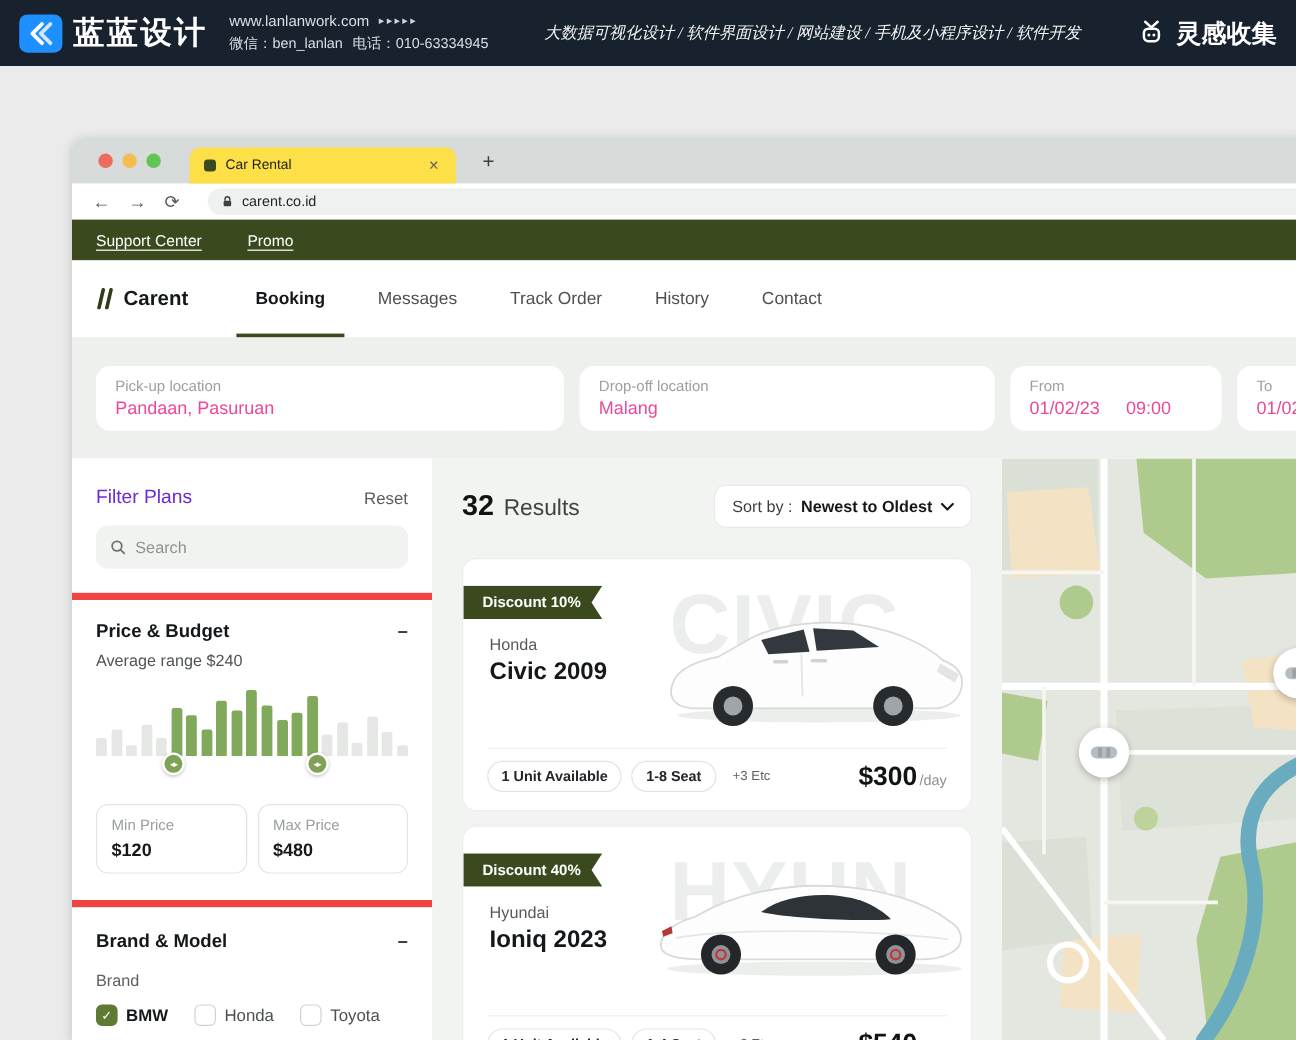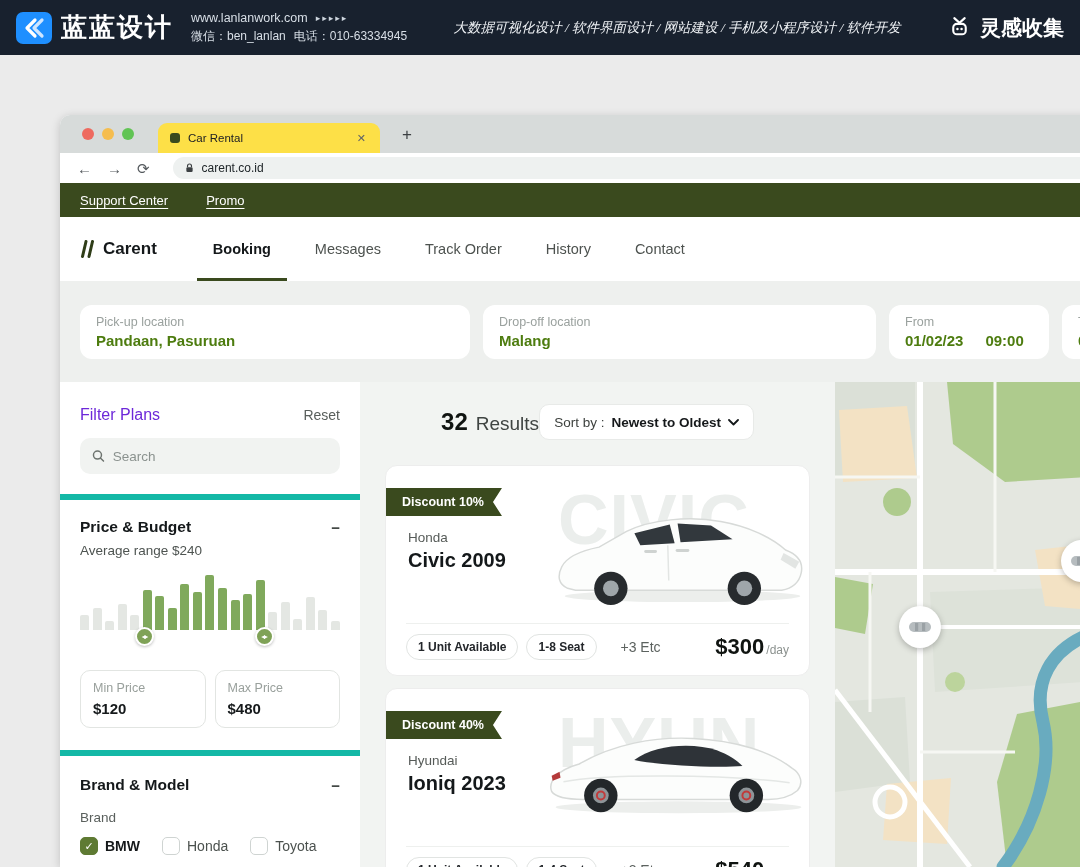"Drop-off location" div.scard { width: 393px -> 346px }
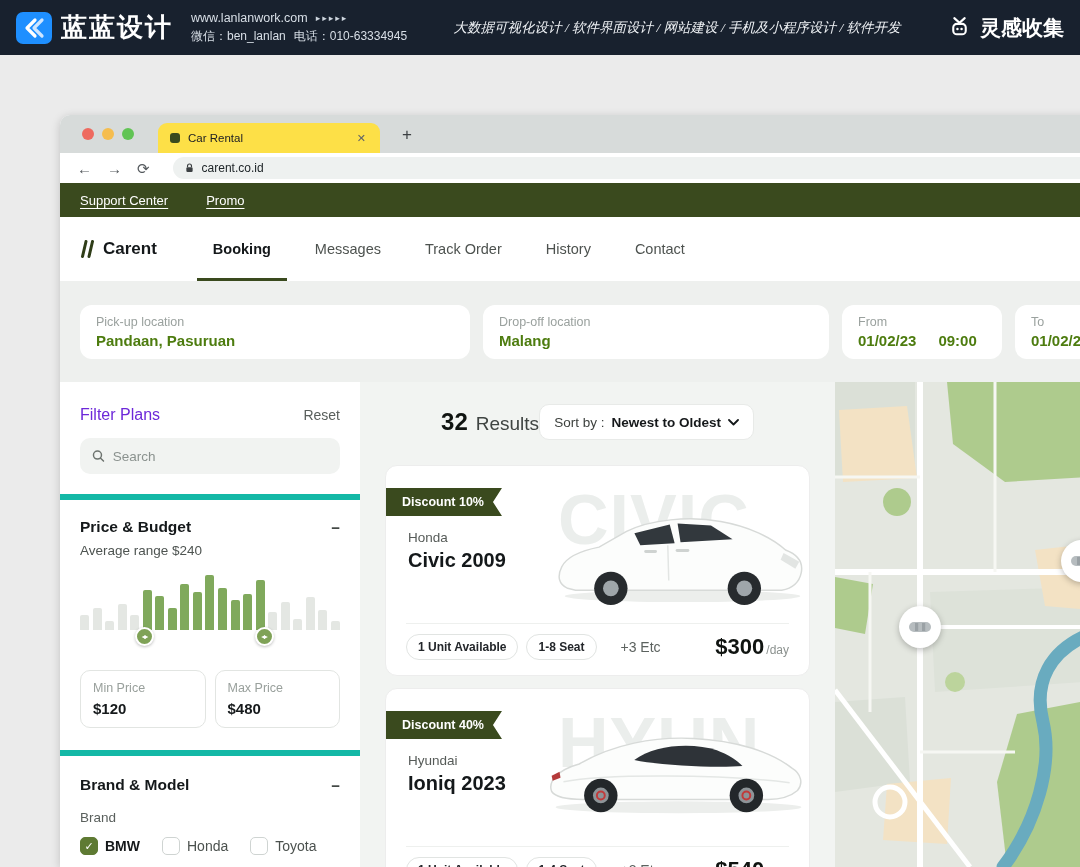"From" div.scard { width: 160px -> 176px }
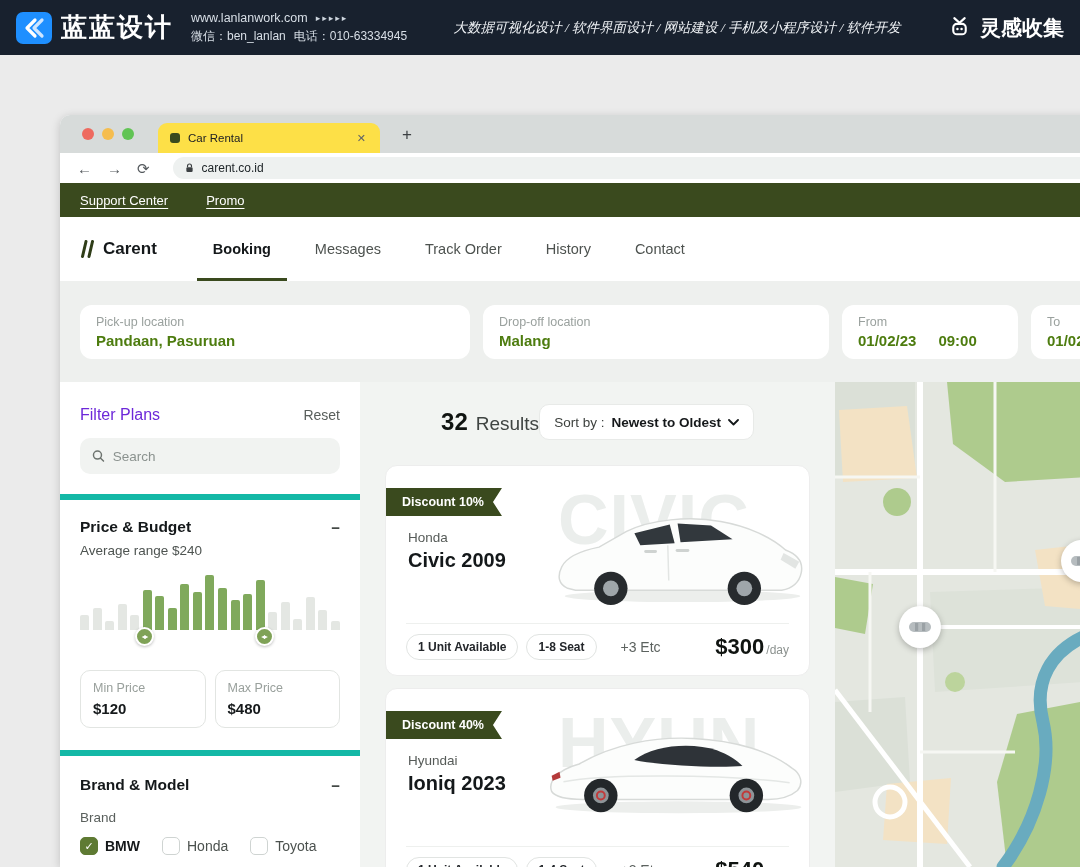"Pandaan, Pasuruan" .scard .val { color: #4d7c0f -> #ec4899; font-weight: bold -> normal }
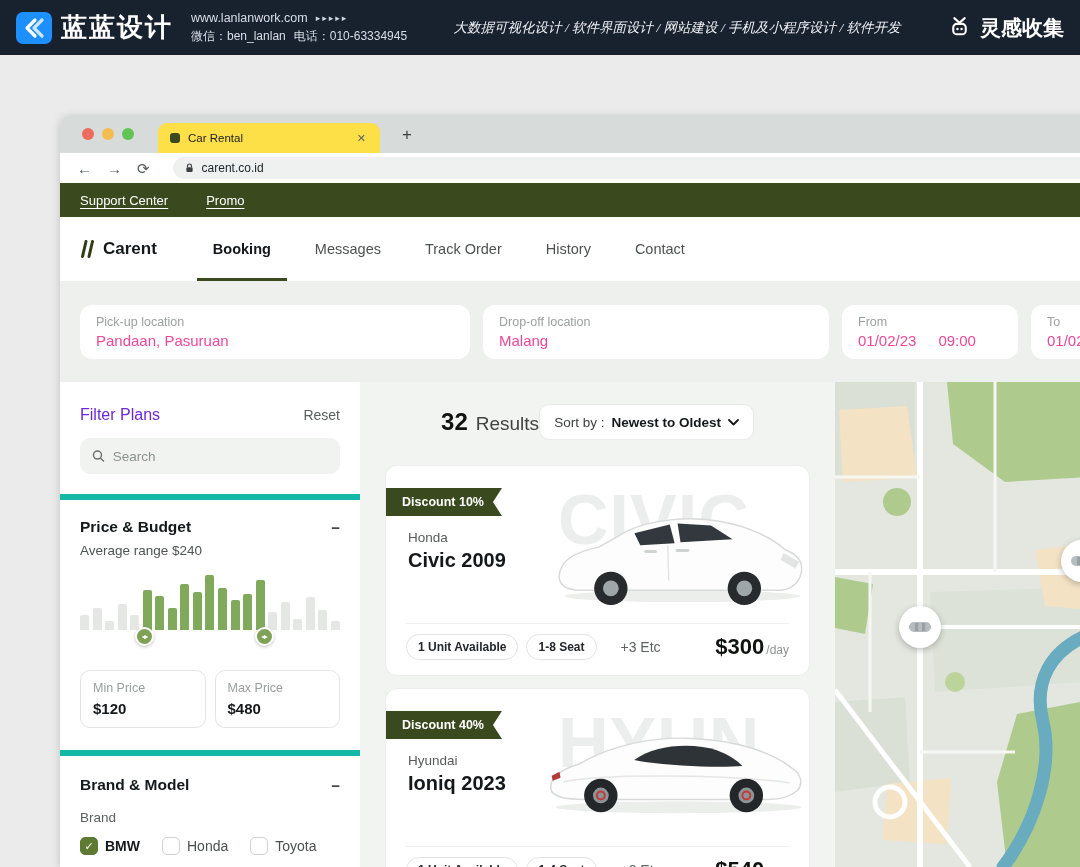"32" .reshead { justify-content: center -> space-between }
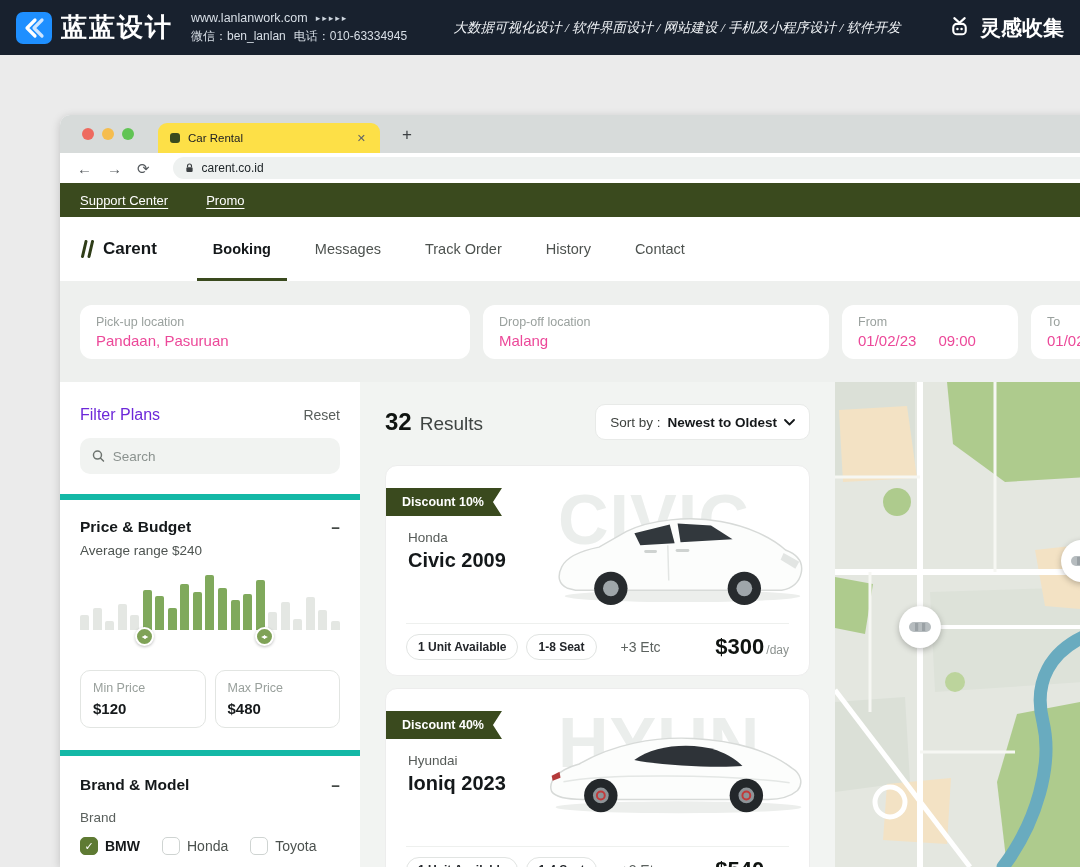"Price & Budget" .fsec + .fsec { border-top: 6px solid #14b8a6 -> 6px solid #ef4444 }
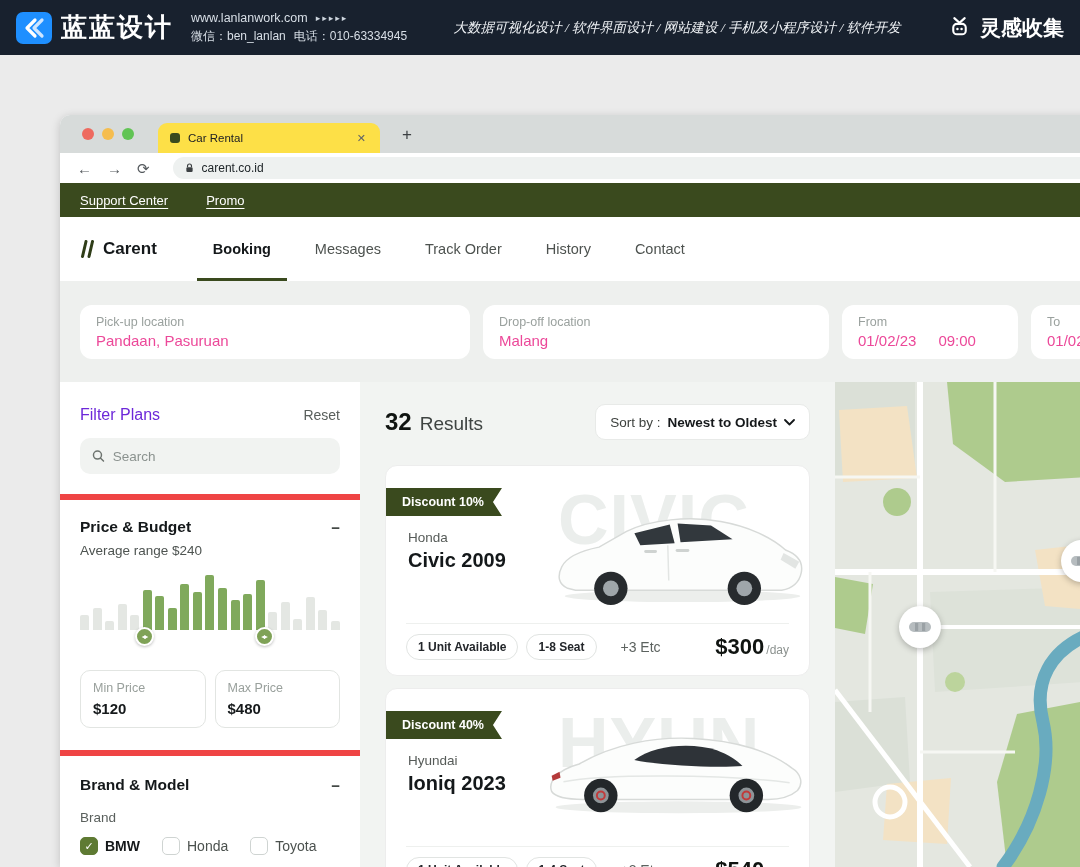"+3 Etc" .etc { font-size: 14px -> 11px; margin-left: 16px -> 6px }
